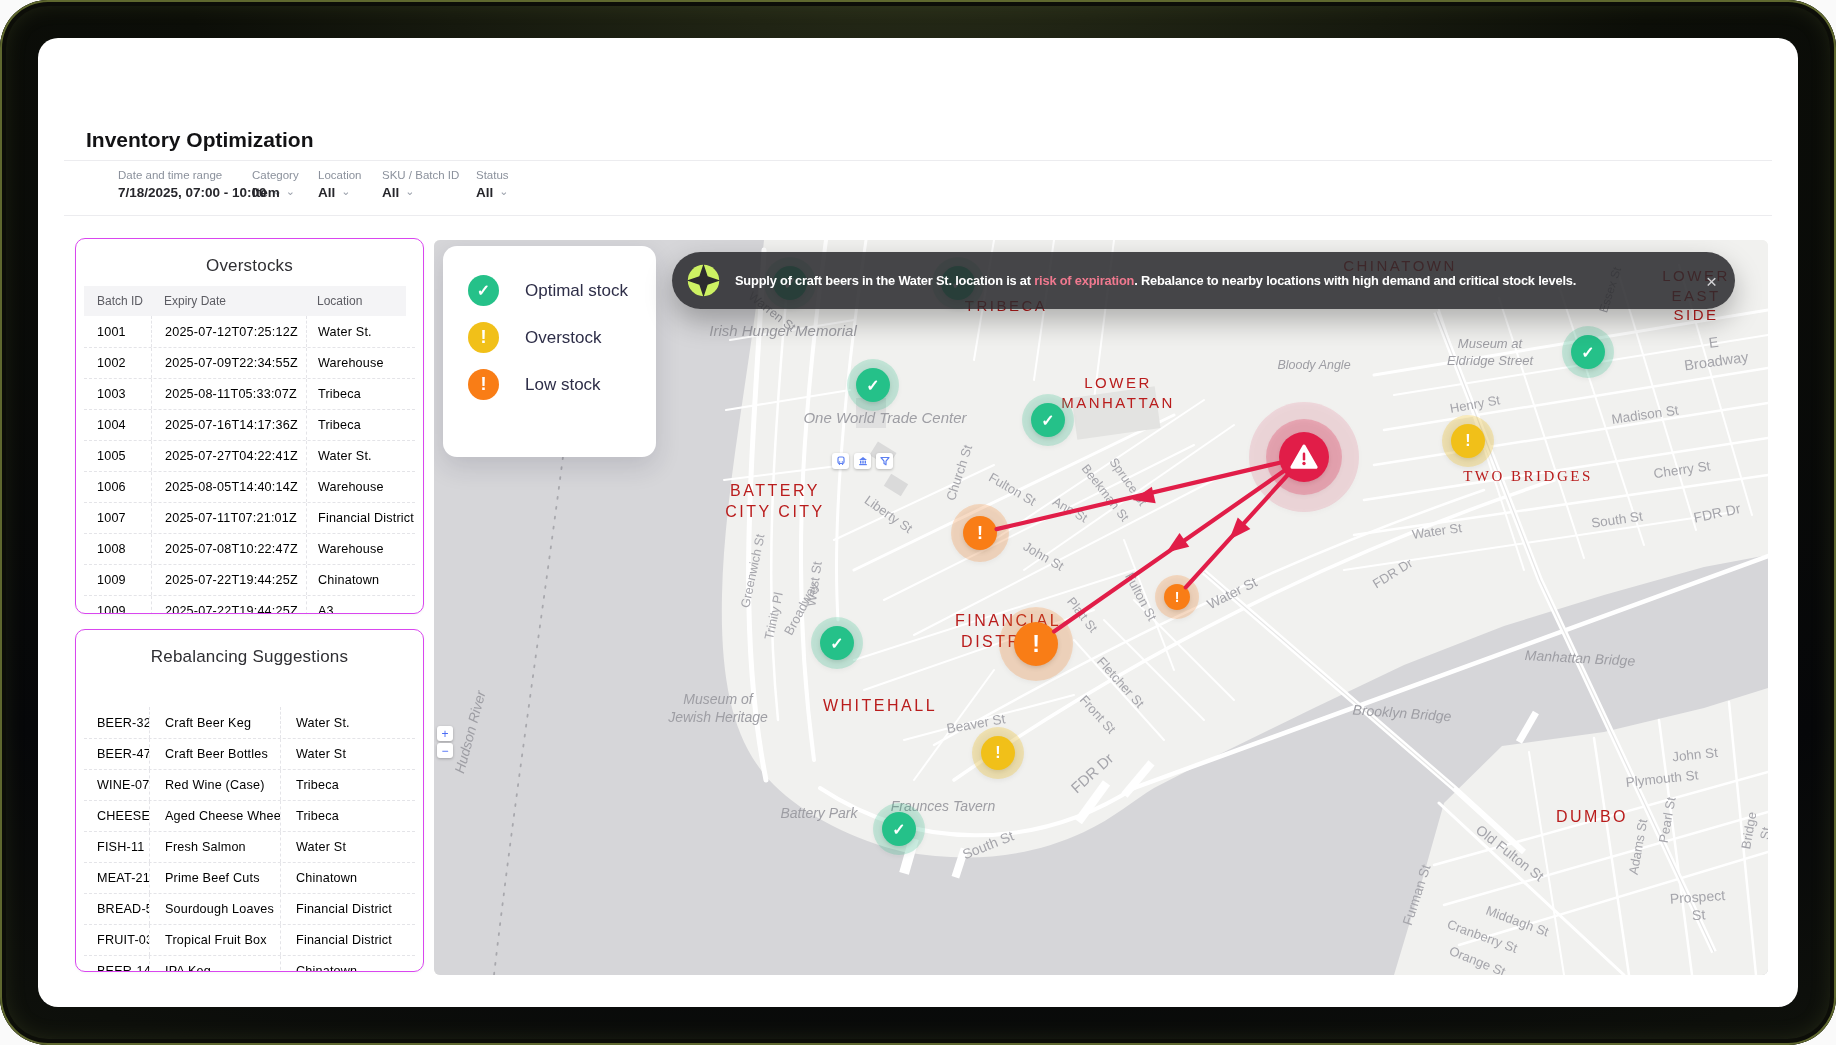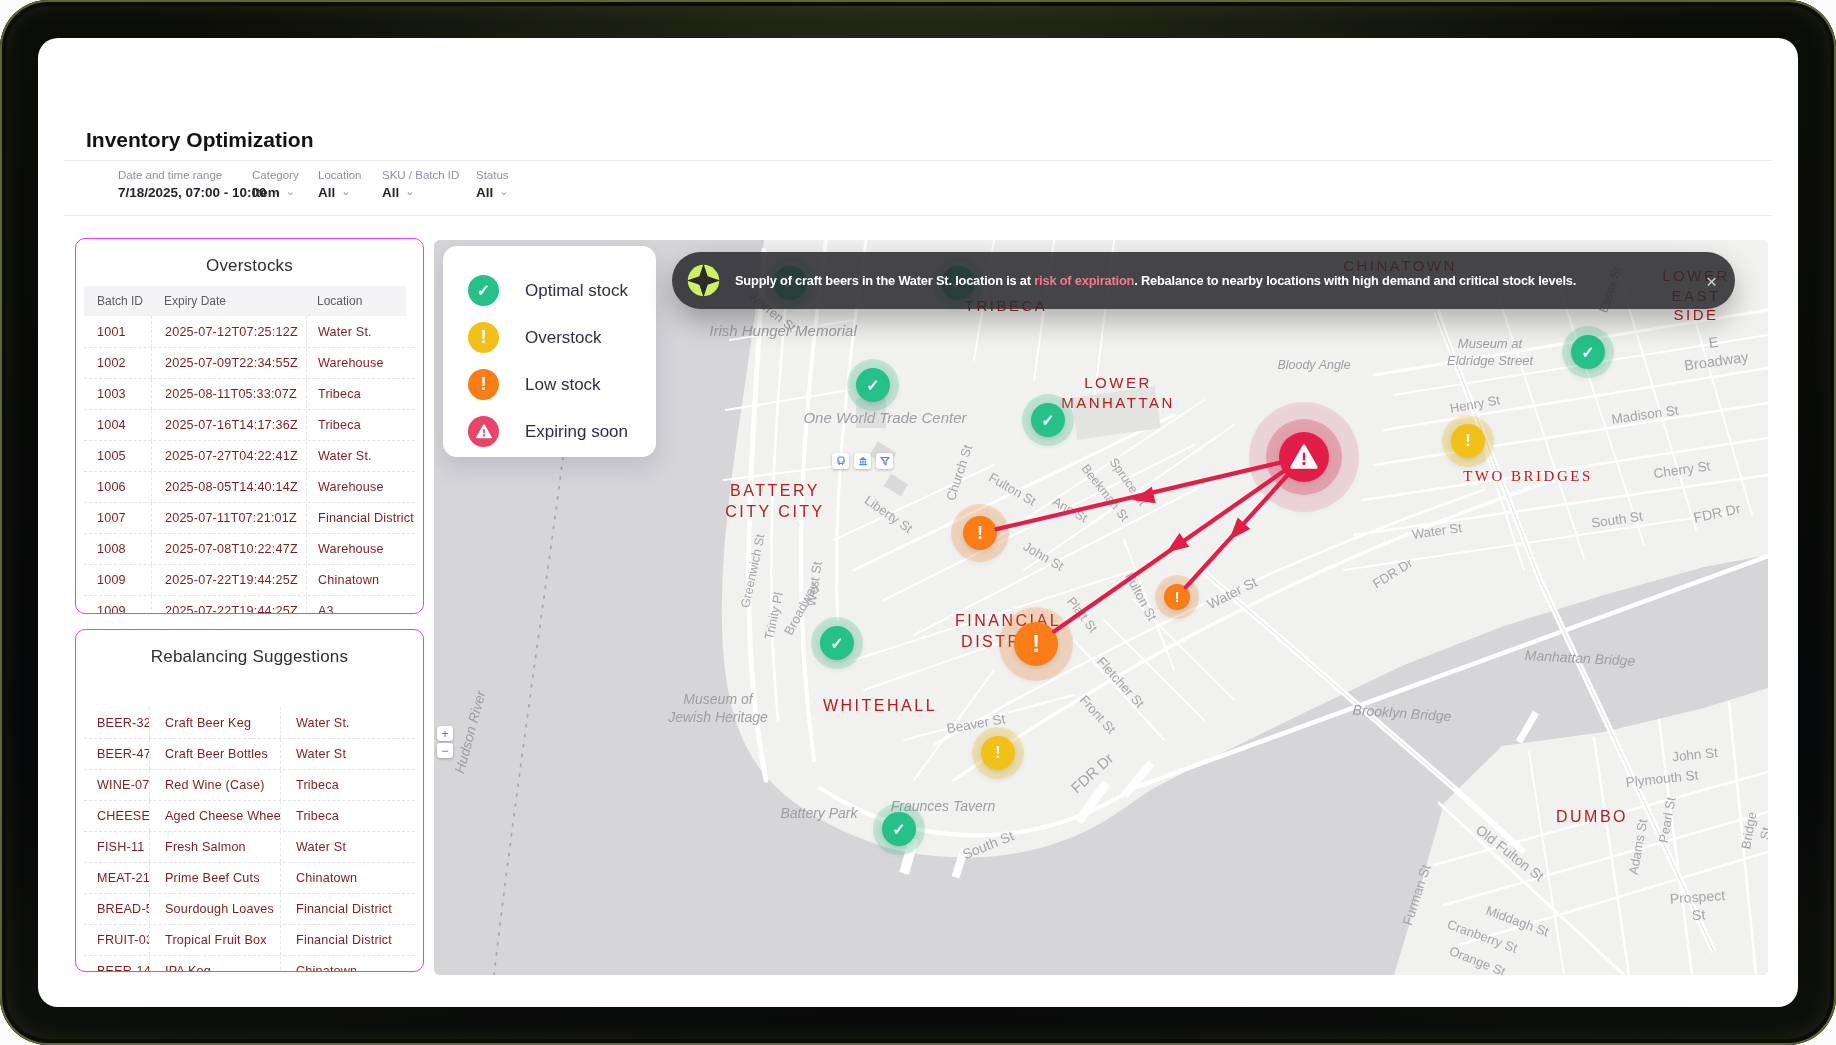"1001" .t-row { color: #7f1d1d -> #000000 }
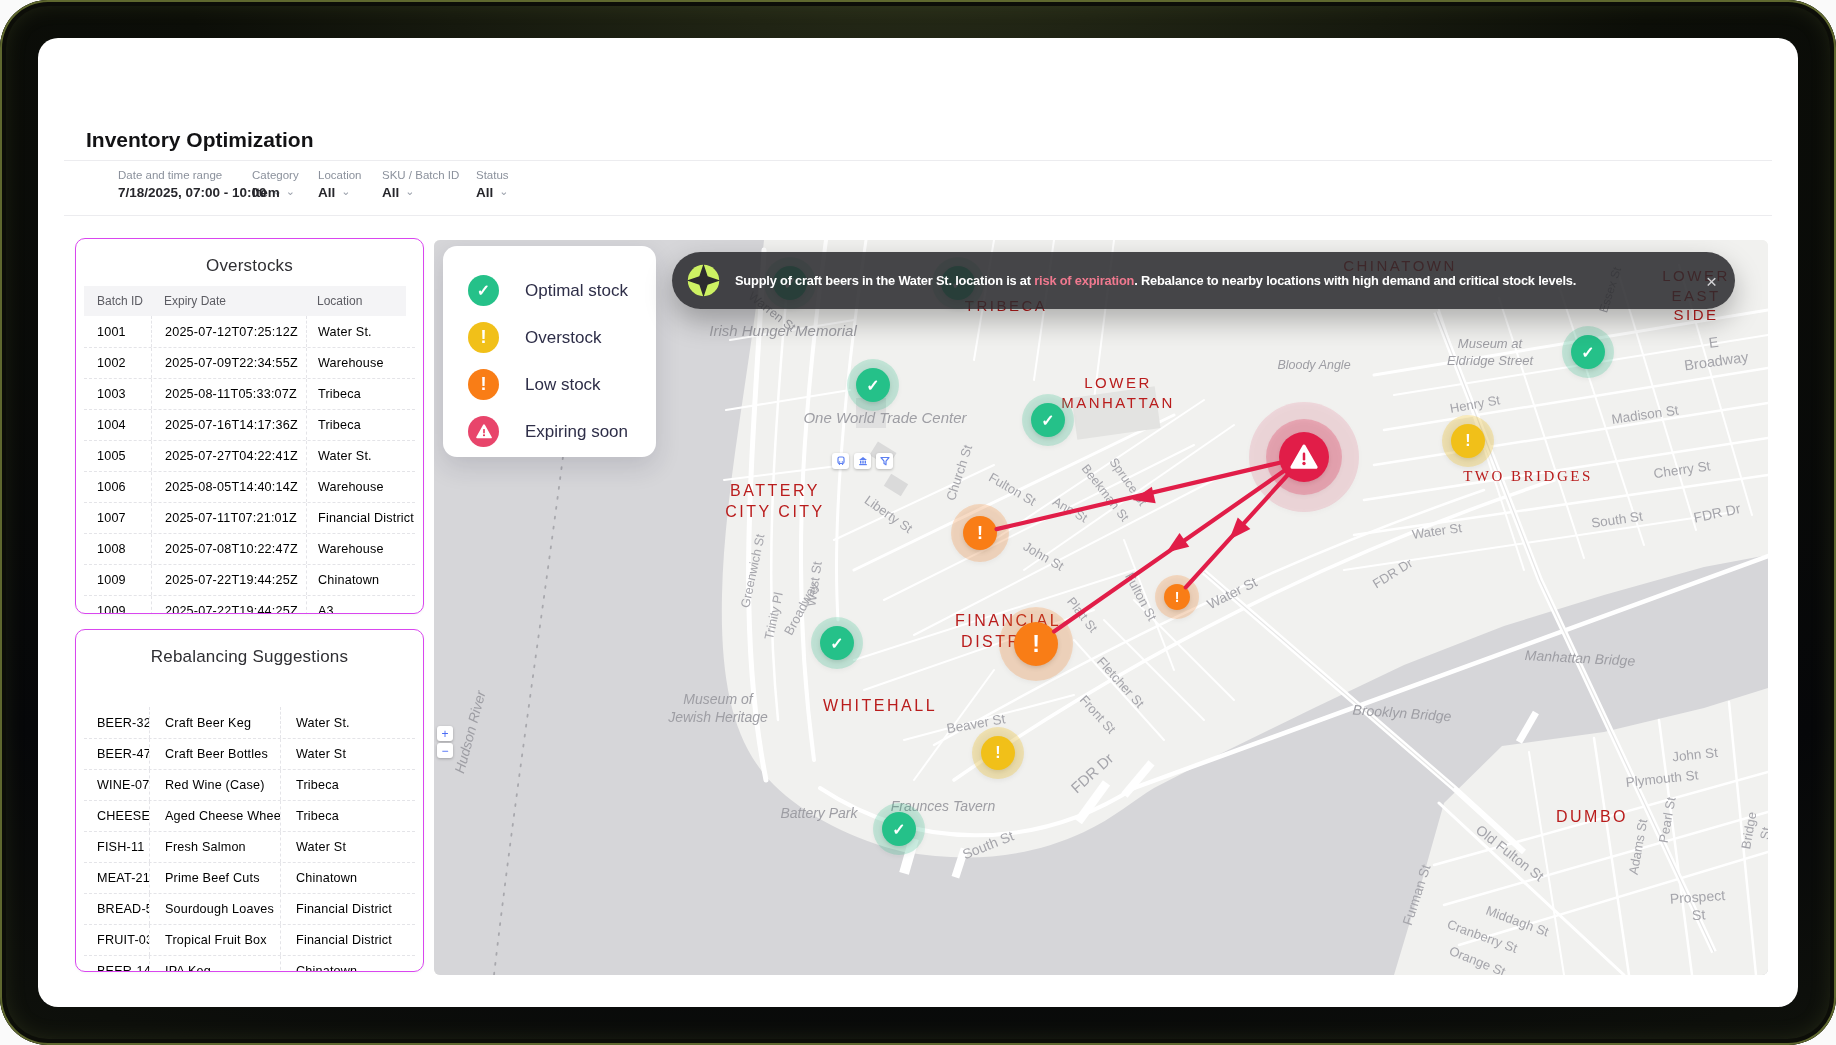"Expiring soon" div.legend-item { html: <div> <span> <svg> <path></path> <rect></rect> <circle></circle> </svg> </span> <span>Expiring soon</span> </div> -> none }
